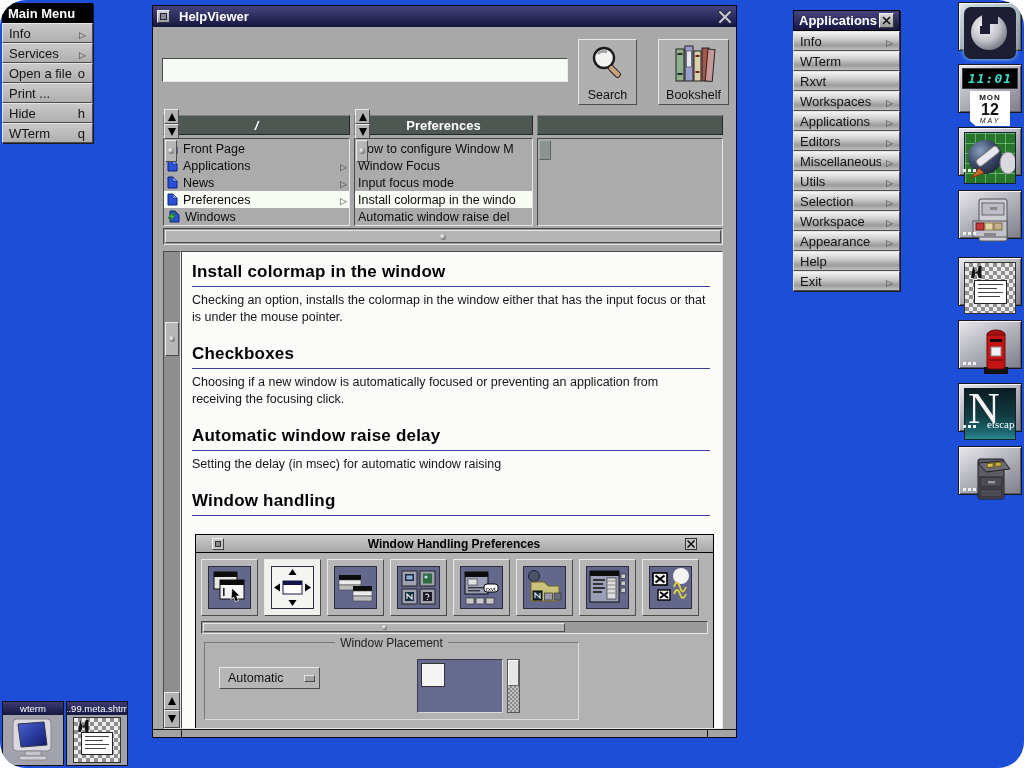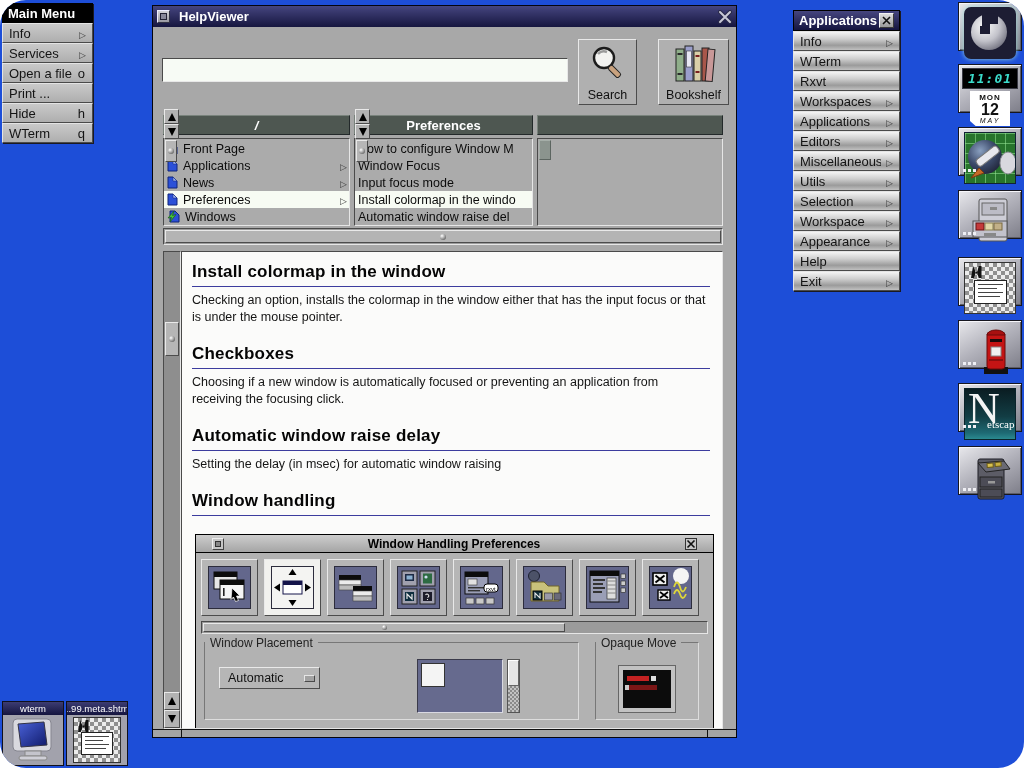"Window Placement" .fset-legend { text-align: left -> center }
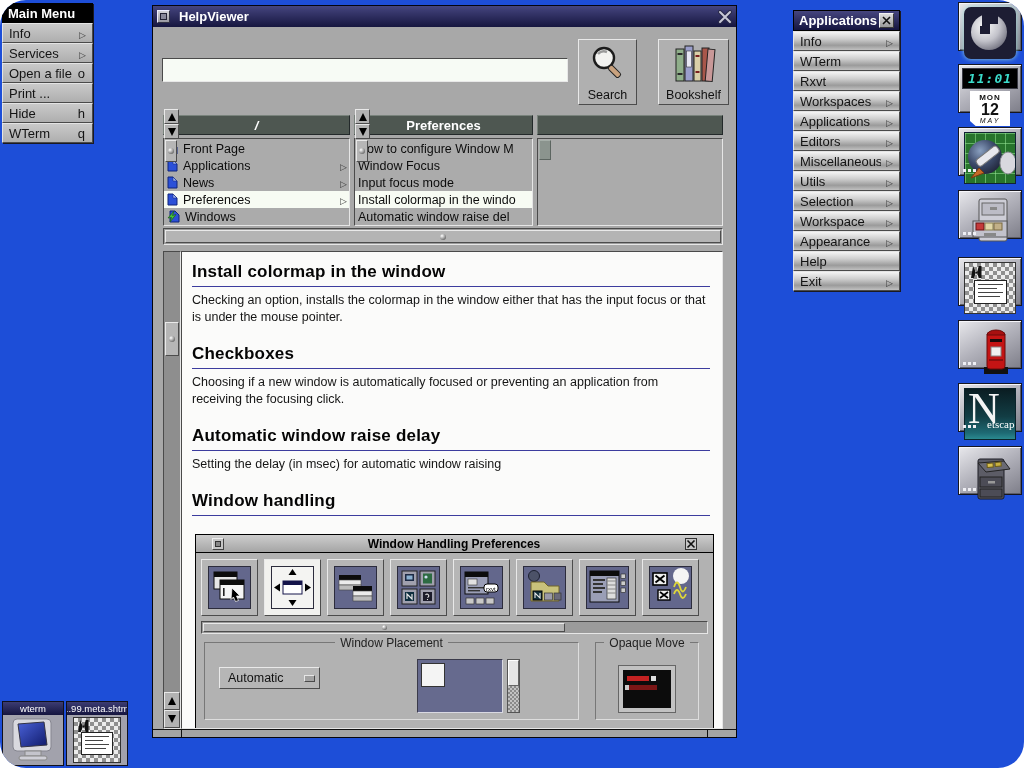"Opaque Move" div.fset { html: <div> <div><span>Opaque Move</span></div> <div> <div> <i></i> <i></i> <i></i> <i></i> </div> </div> </div> -> none }
